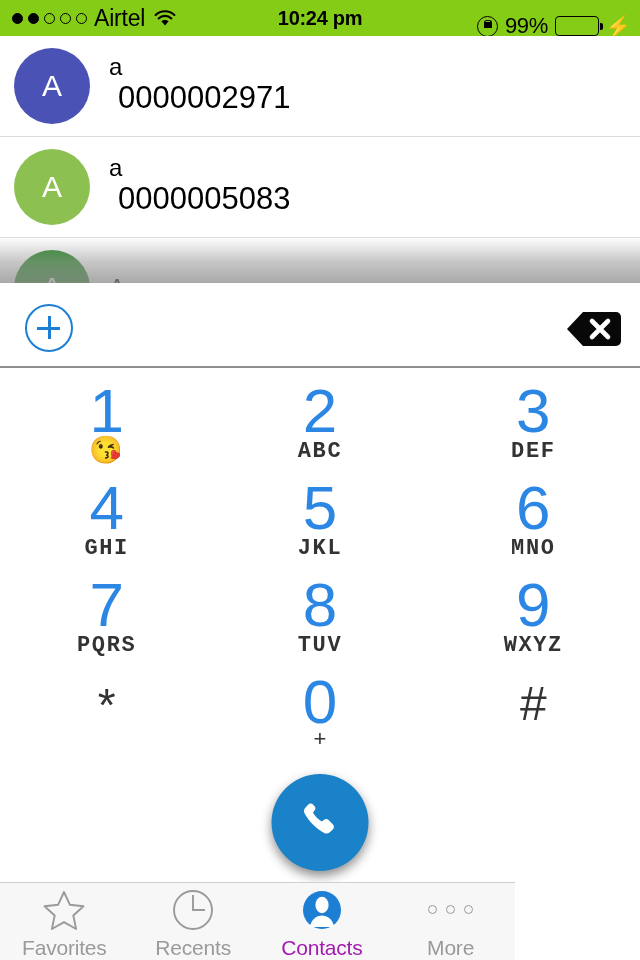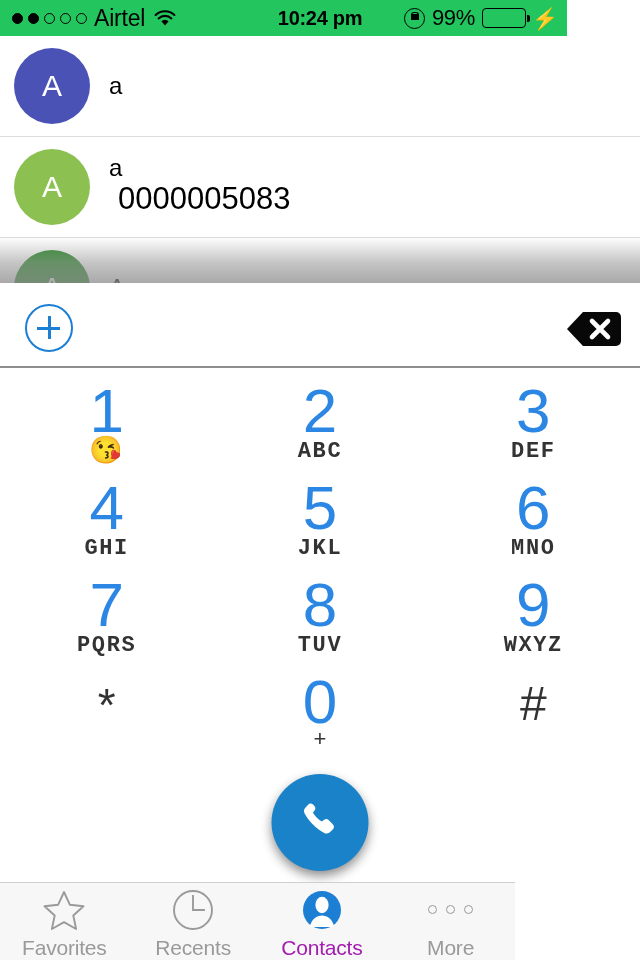"Airtel" .statusbar { background: #22c55e -> #84cc16; width: 567px -> 640px }
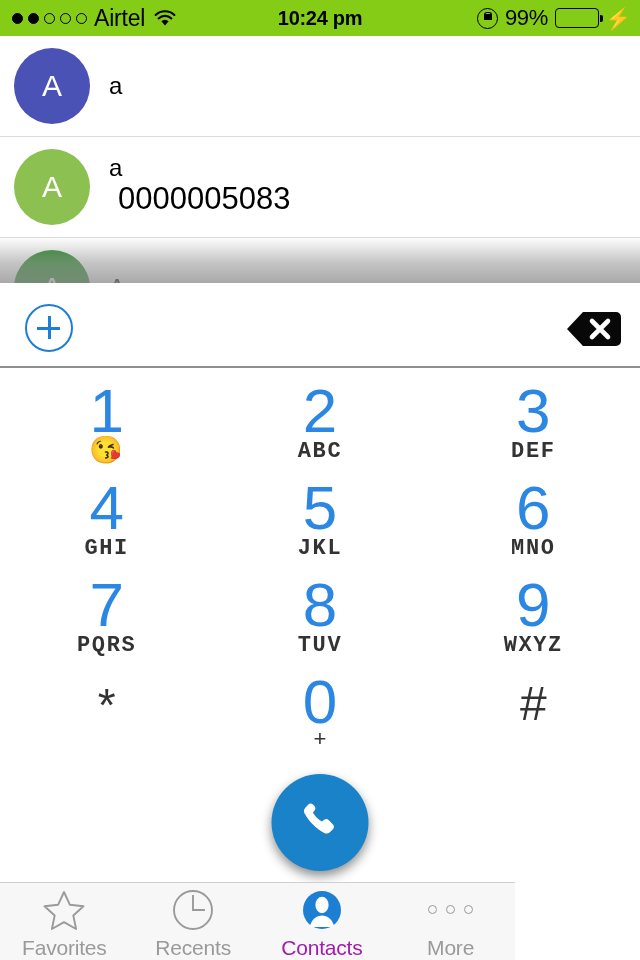"99%" .sb-right { top: 0 -> 8px }
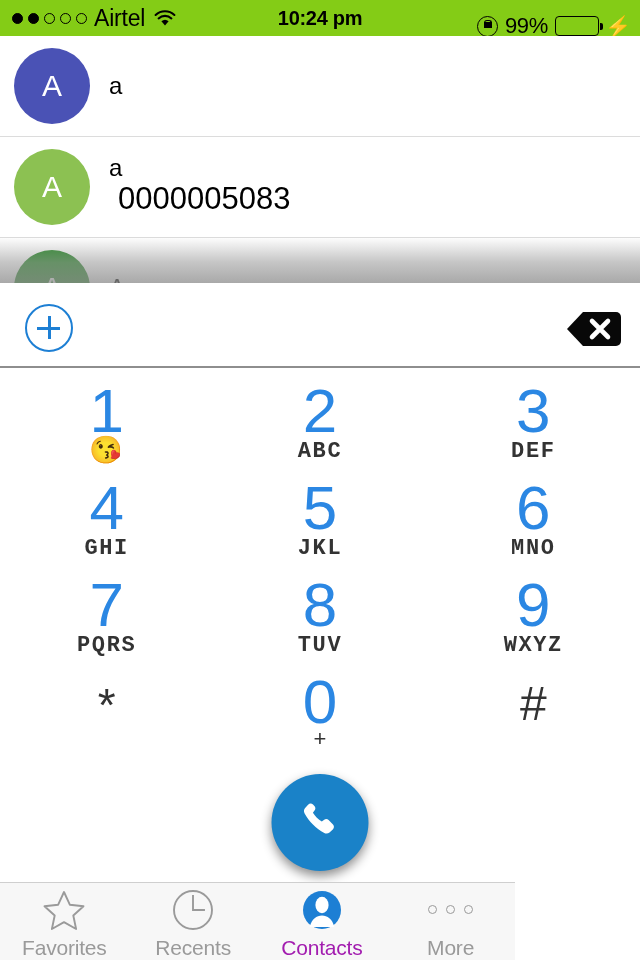"0000002971" span.contact-number { html: none -> <span>0000002971</span> }
